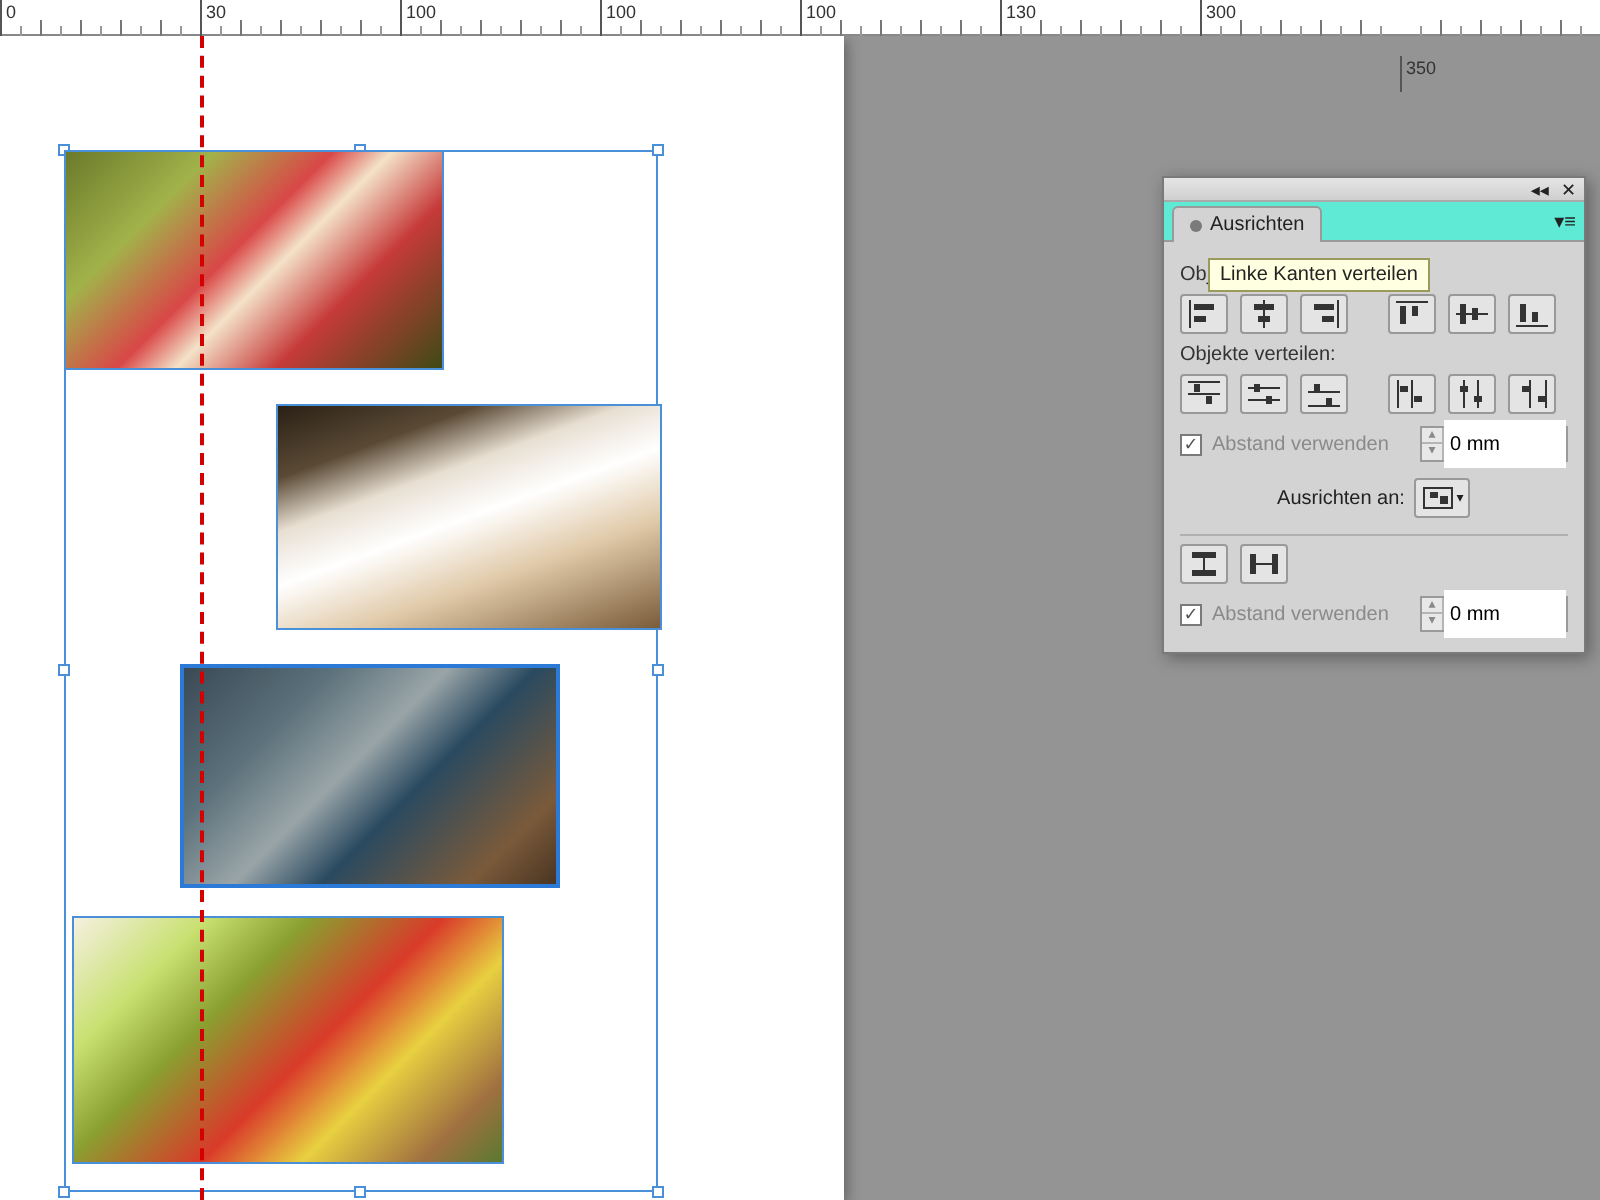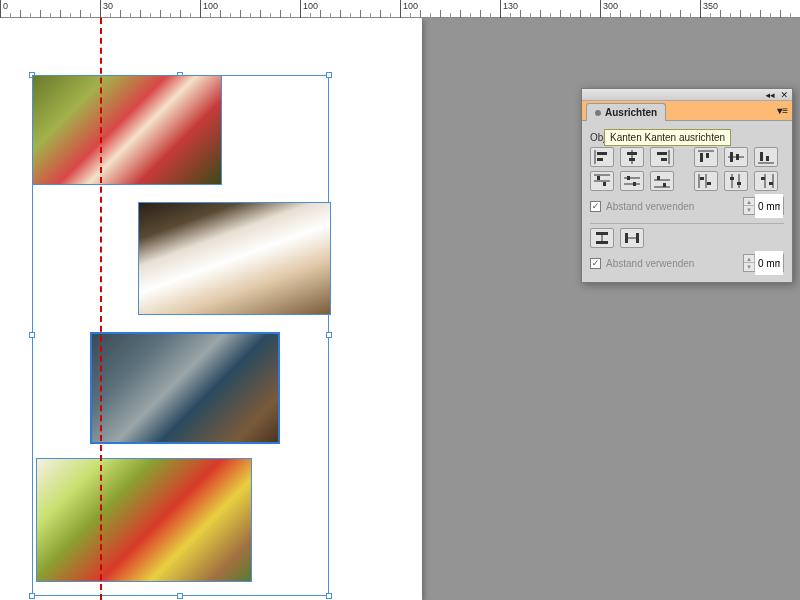"350" div.tick { margin-top: none -> 28px }
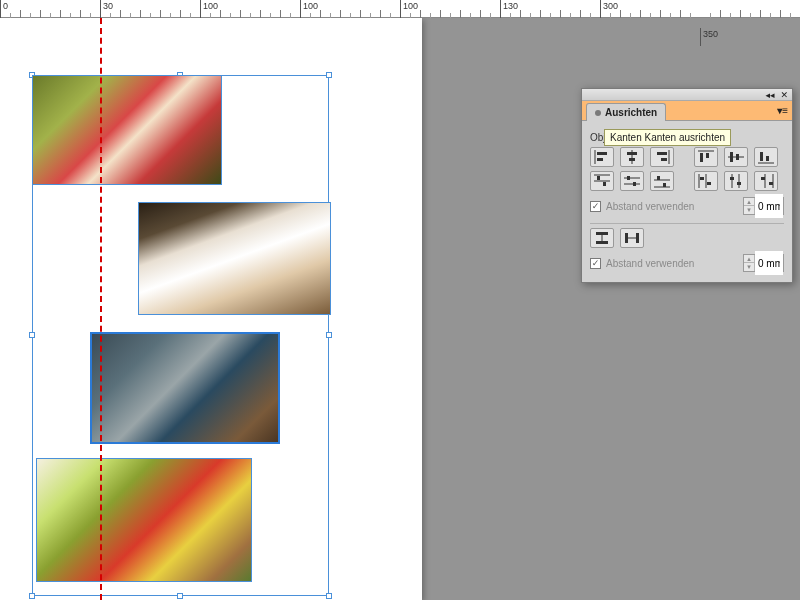"Ausrichten" .panel-tabs { background: #fdba74 -> #5eead4; font-weight: bold -> none }
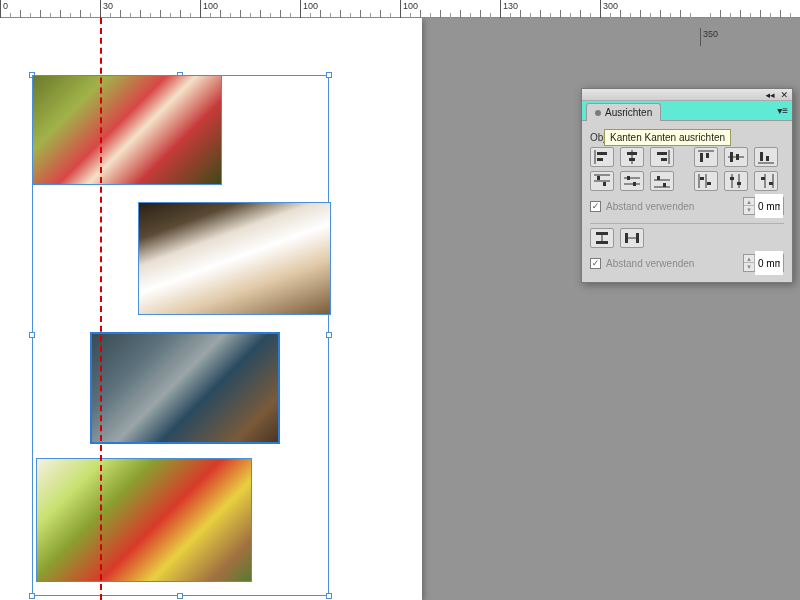"Kanten Kanten ausrichten" div.tooltip { text: Kanten Kanten ausrichten -> Linke Kanten verteilen }
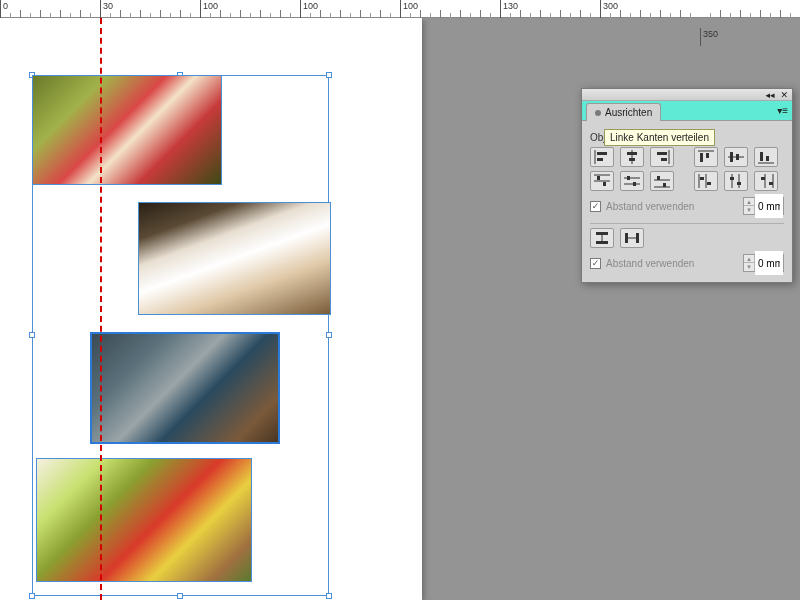"Objekte verteilen:" div.section-label { html: none -> <div>Objekte verteilen:</div> }
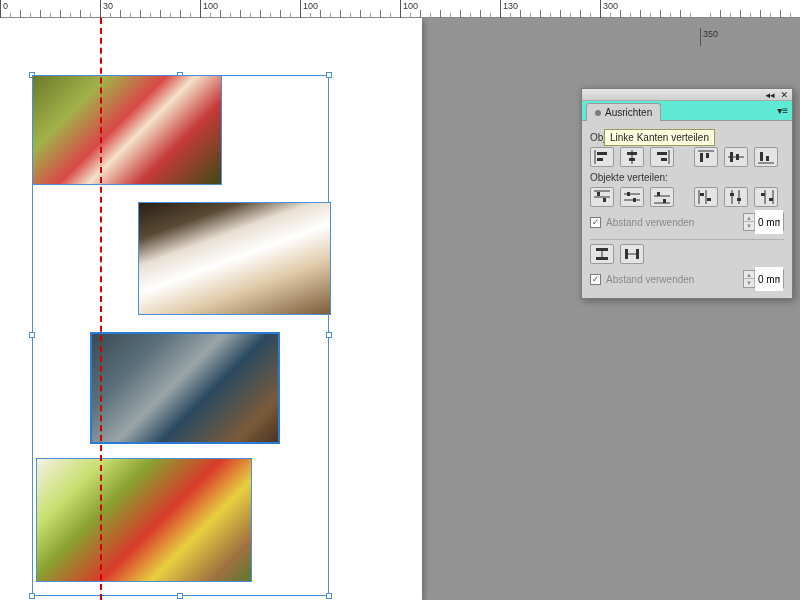"0 mm" .num-field input { width: 28px -> 61px }
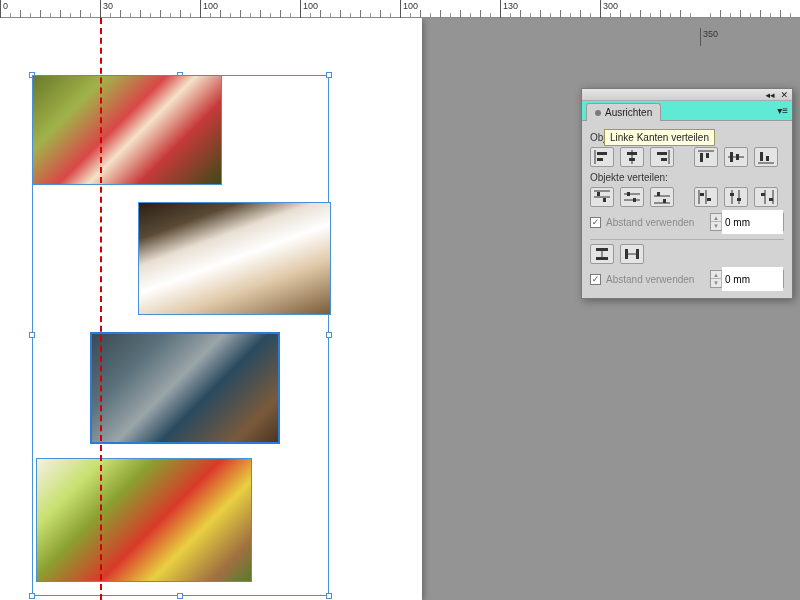"Ausrichten an:" div.align-to { html: none -> <div> <span>Ausrichten an:</span> <span> <svg> <rect></rect> <rect></rect> <rect></rect> </svg> <span>▾</span> </span> </div> }
